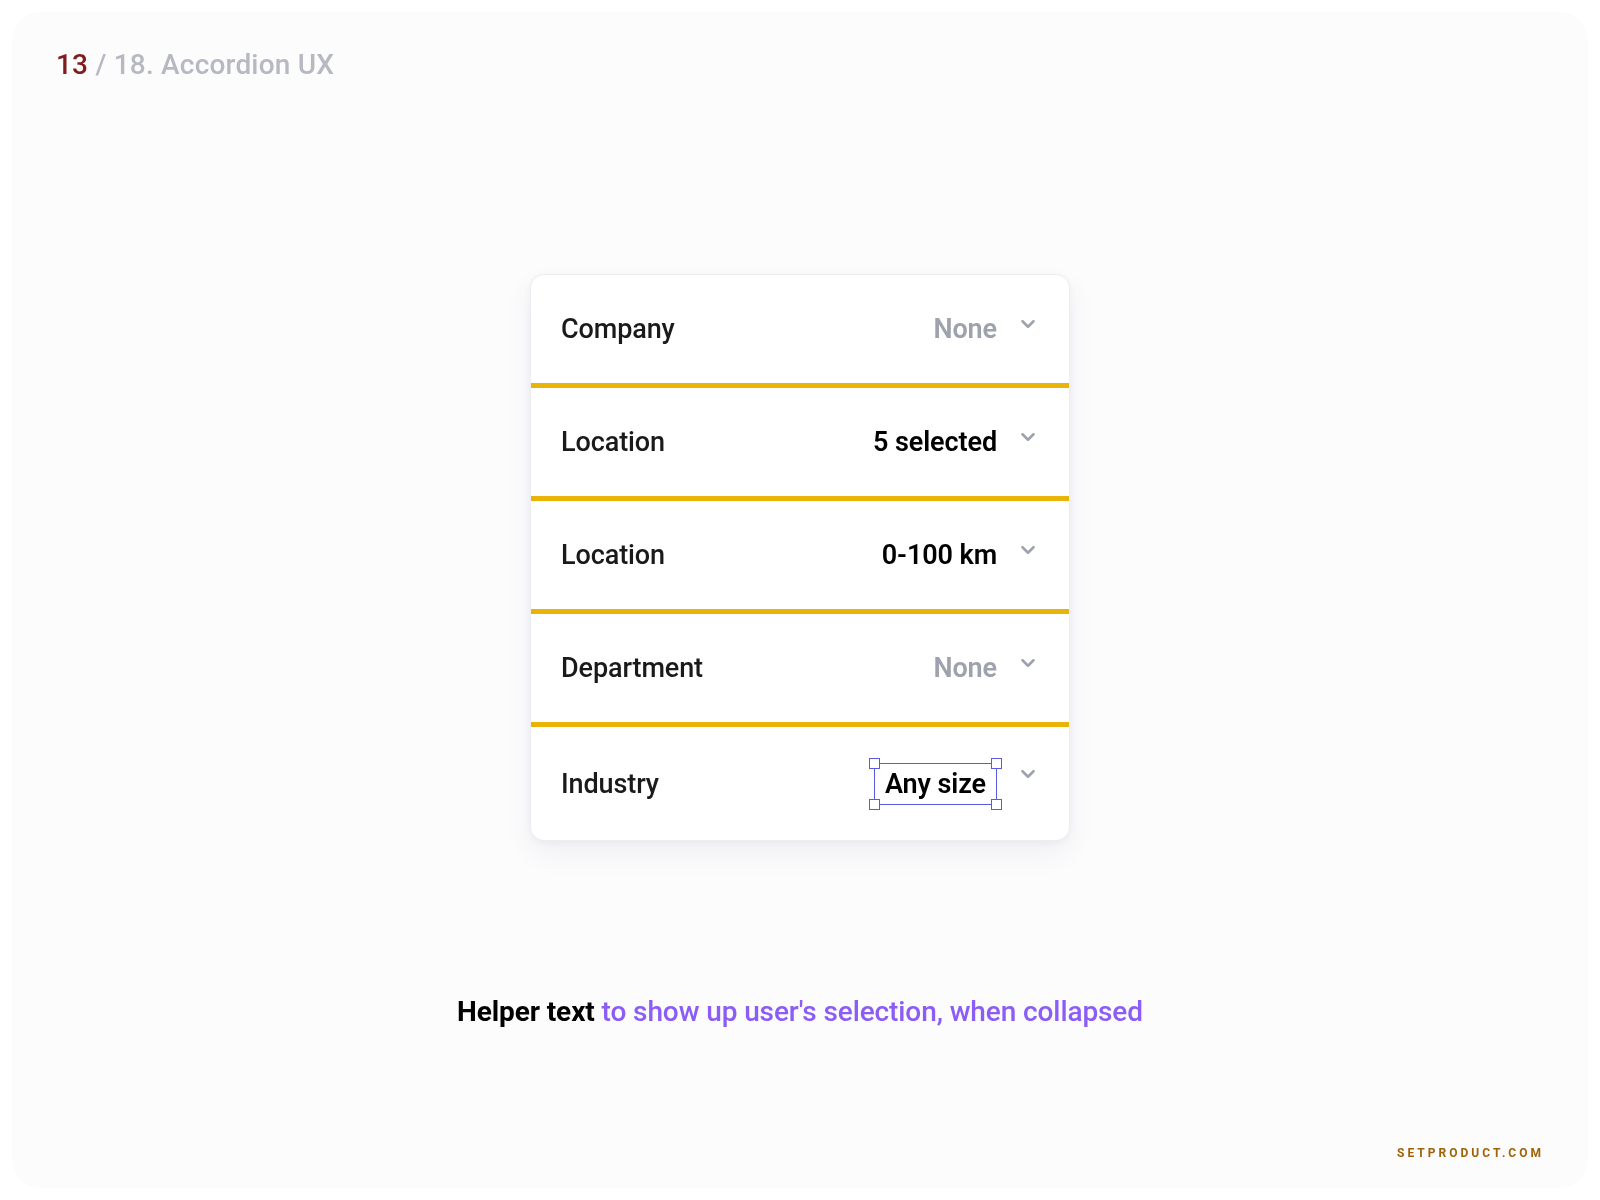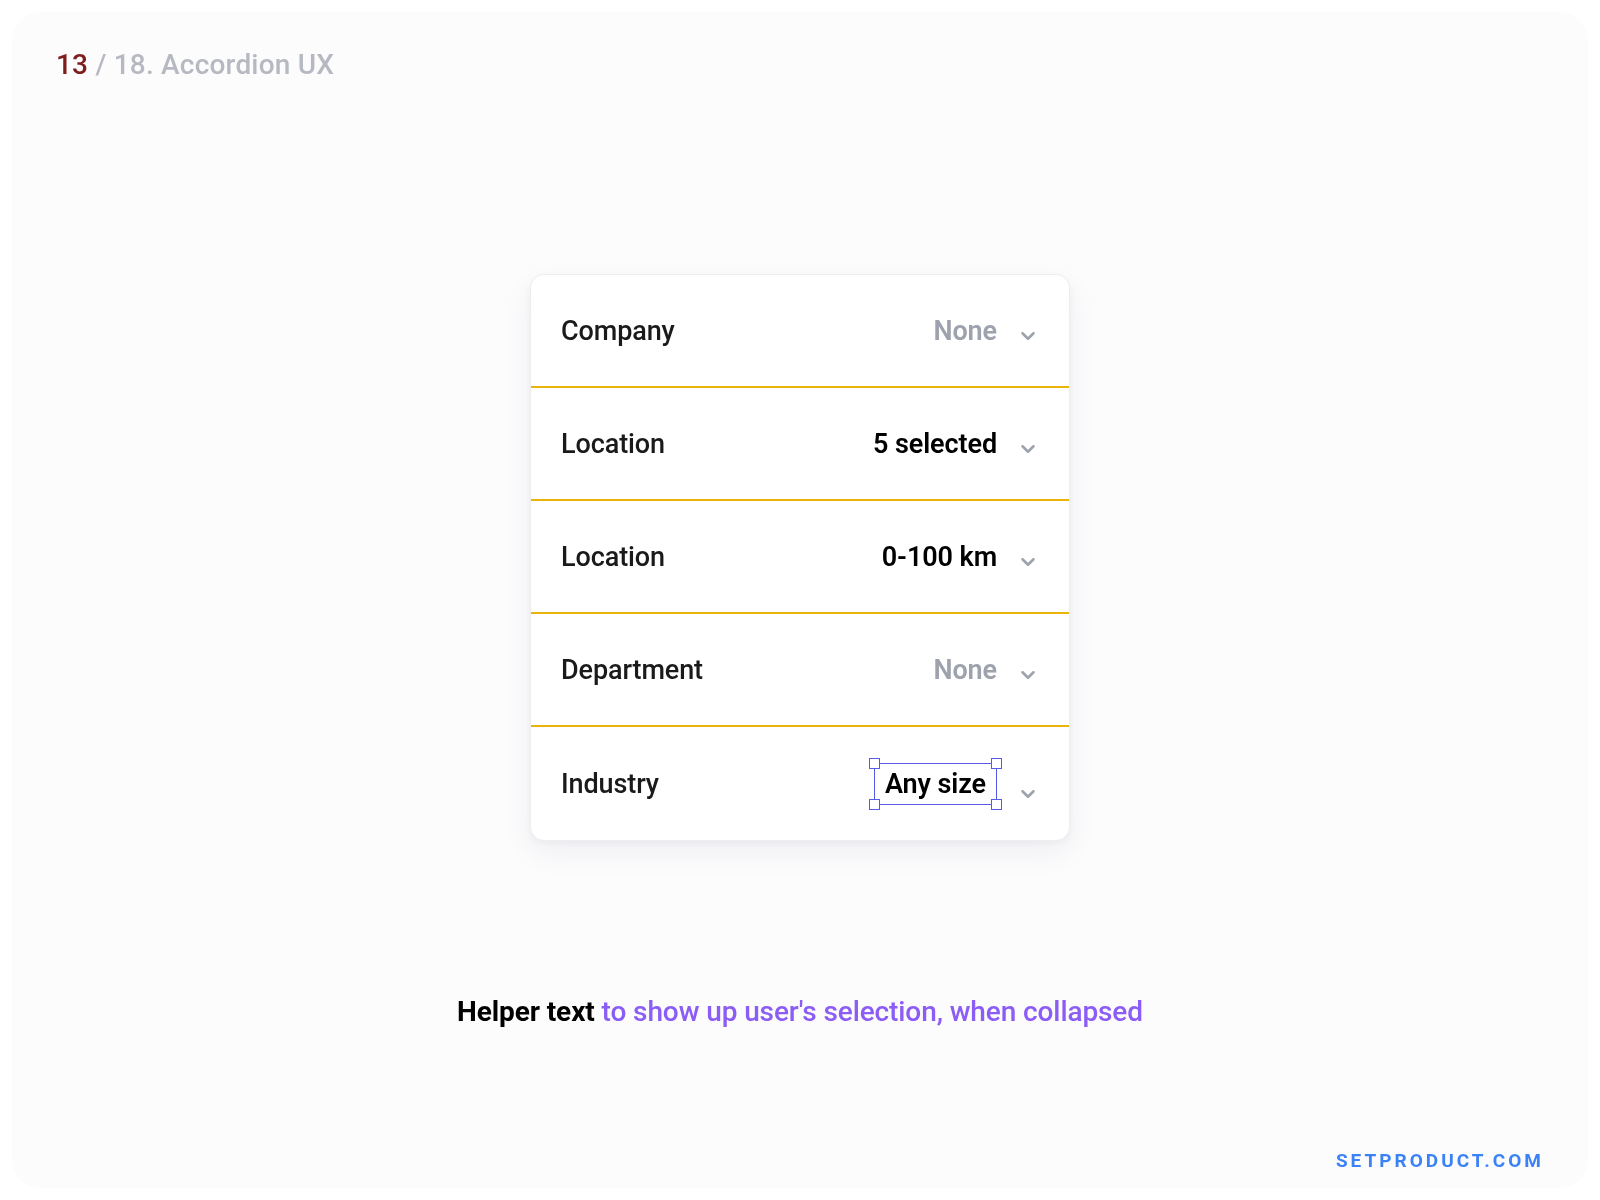"Company" .row { border-bottom: 2px solid #eab308 -> 5px solid #eab308 }
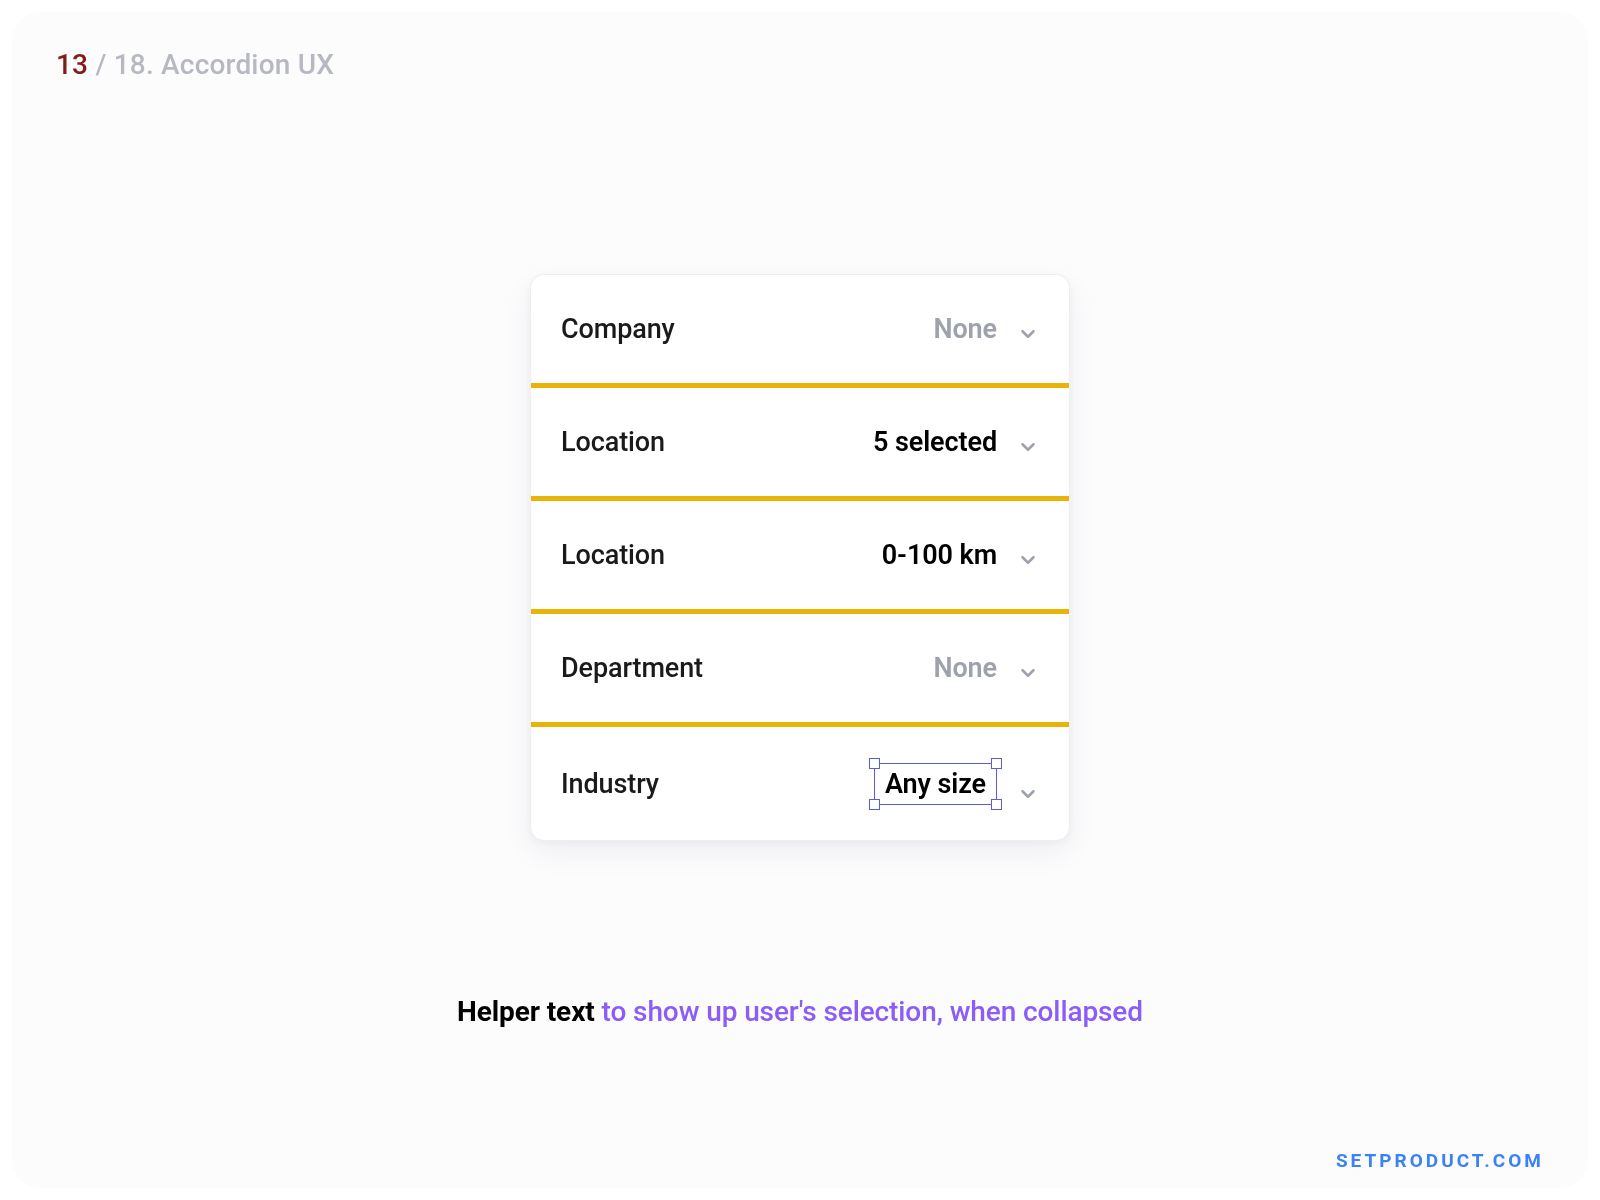"None" .row .right { align-items: flex-end -> flex-start }
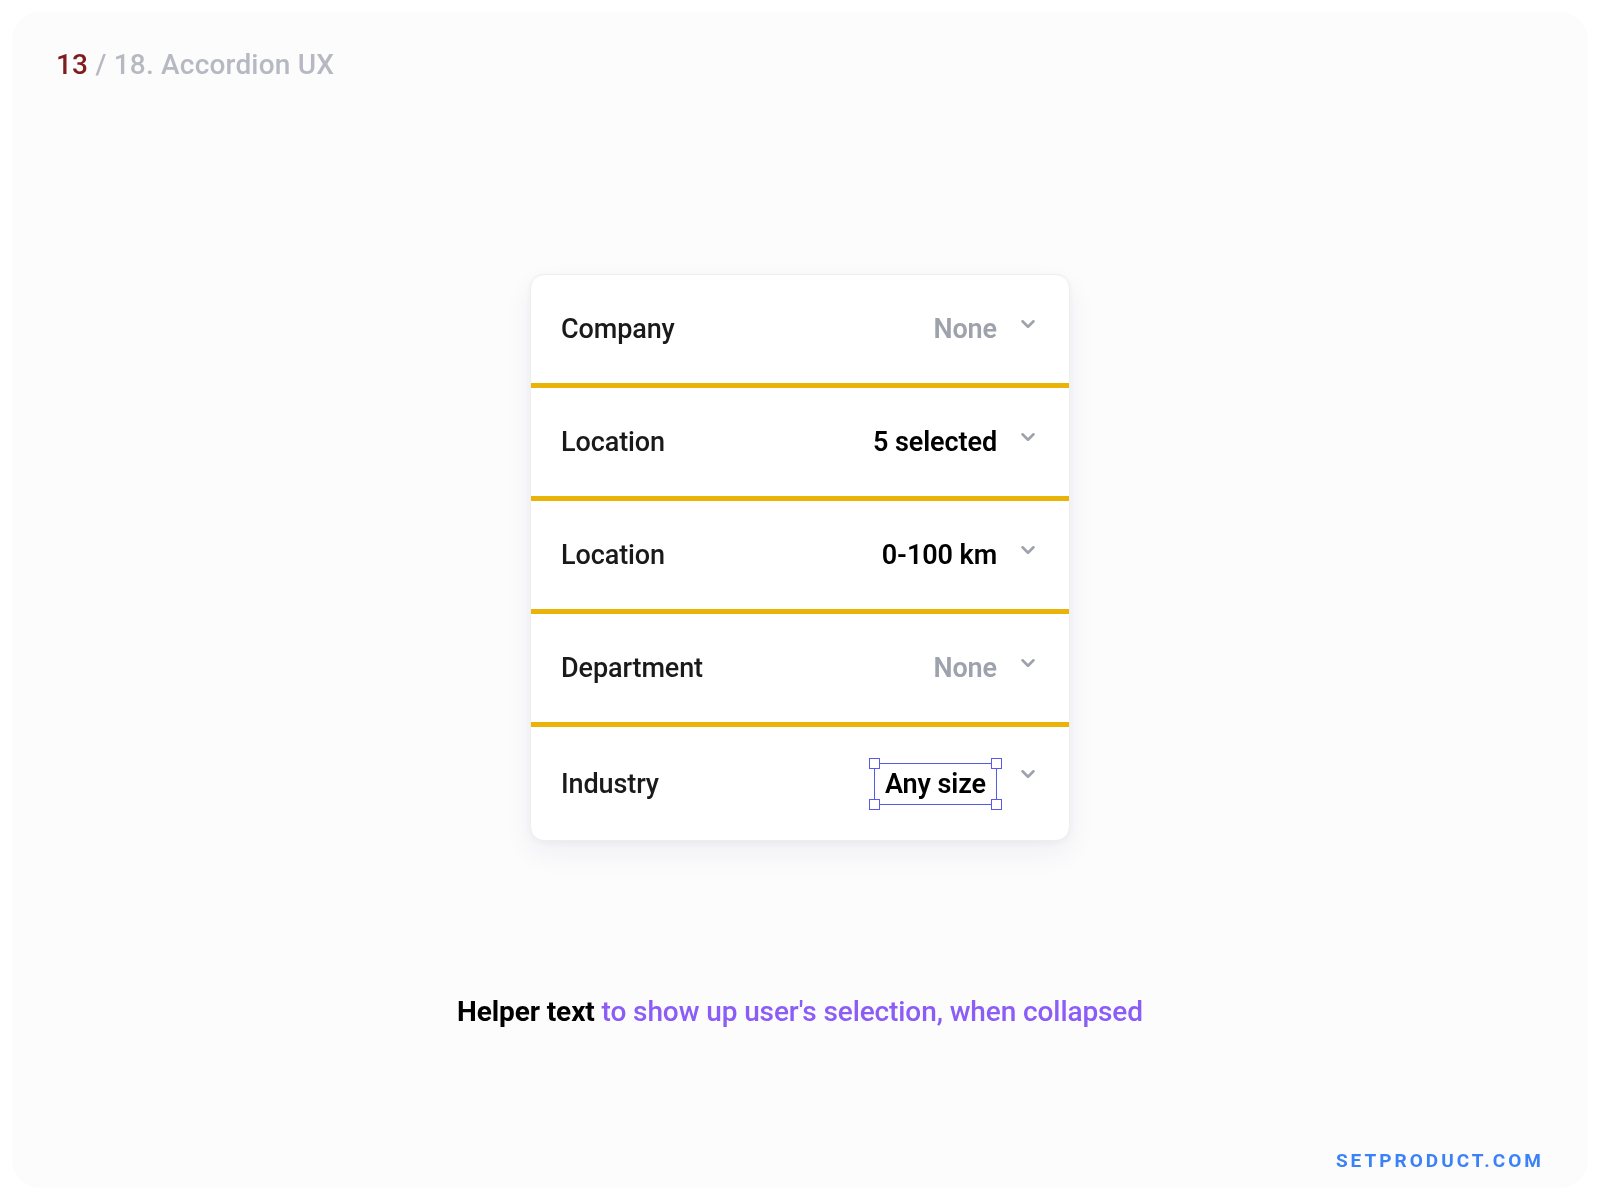"SETPRODUCT.COM" .watermark { bottom: 16px -> 28px; color: #3b82f6 -> #a16207; font-size: 19px -> 12px }
